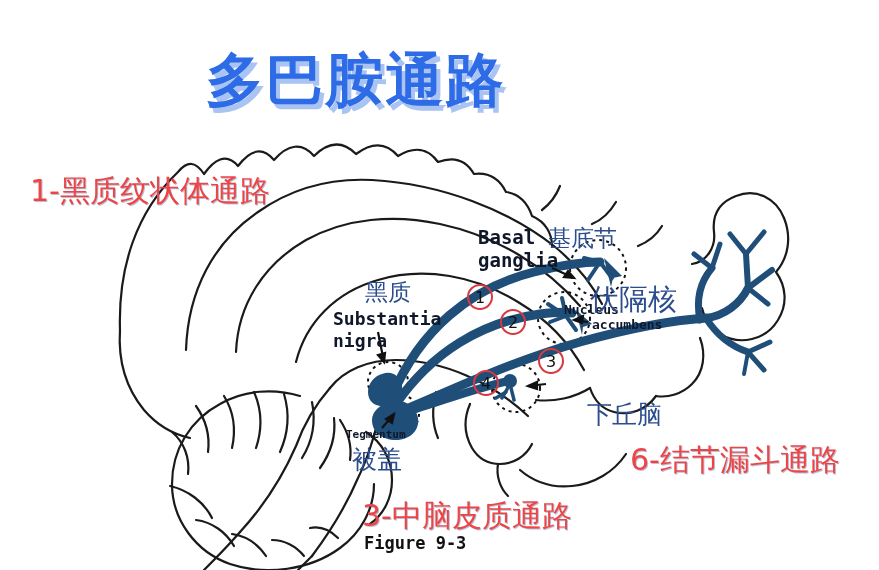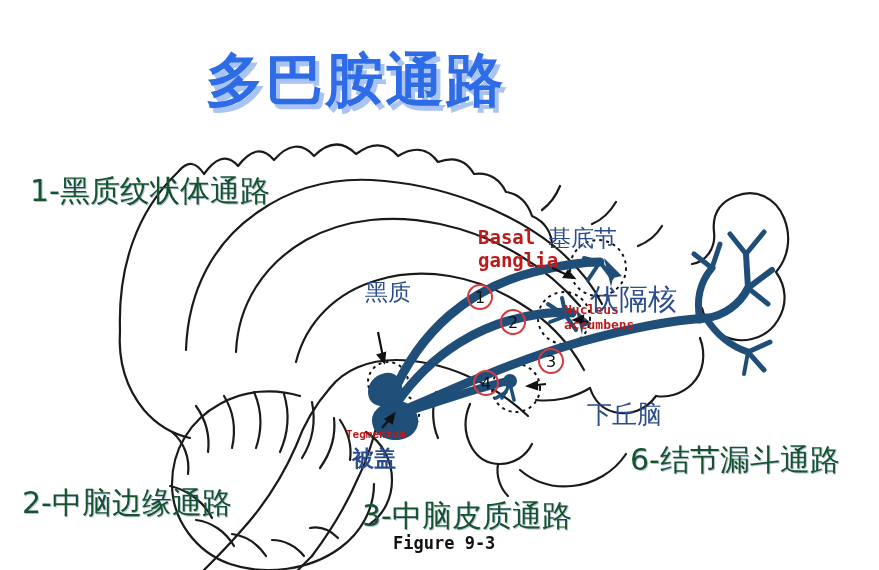"1-黑质纹状体通路" .pathway-cap { color: #14532d -> #ef4444 }
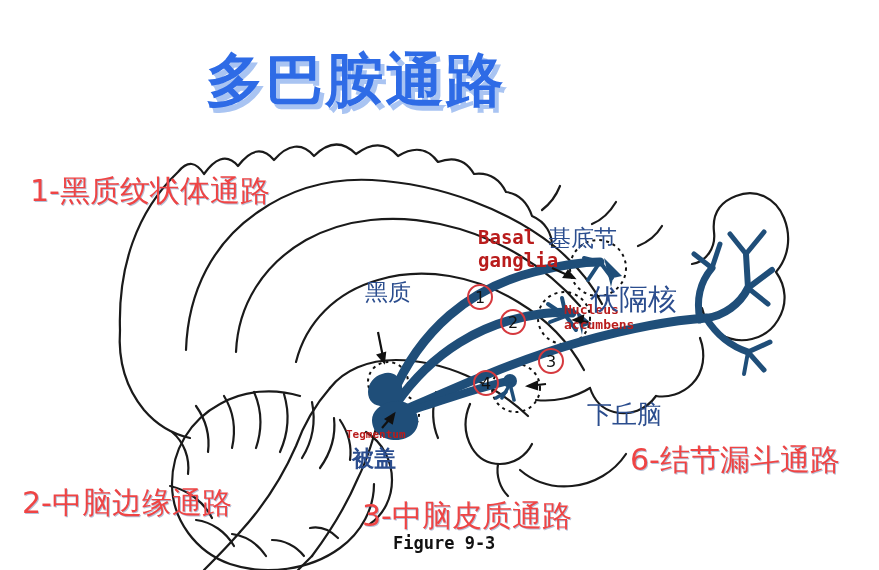"Basal" .en { color: #b91c1c -> #0f172a }
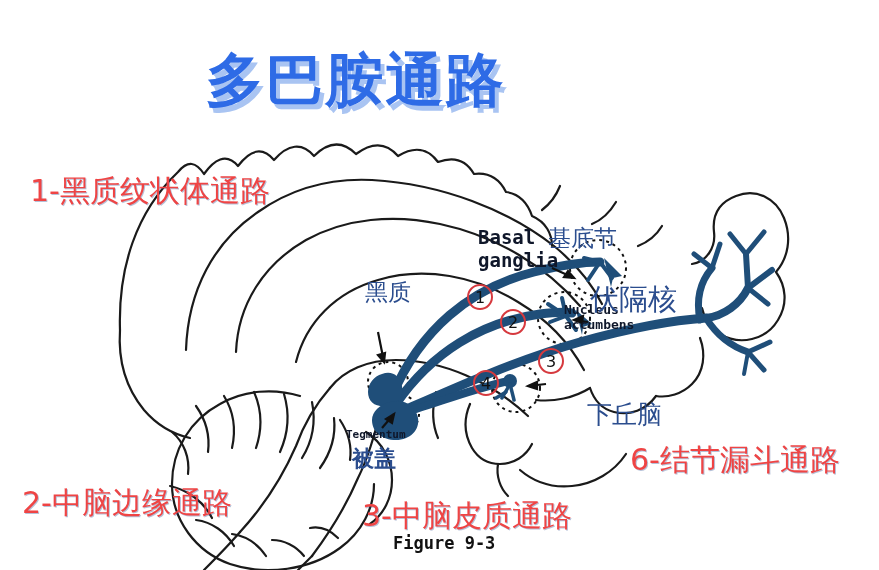"Substantia" div.lbl { html: none -> <div> <span>Substantia</span> <span>nigra</span> </div> }
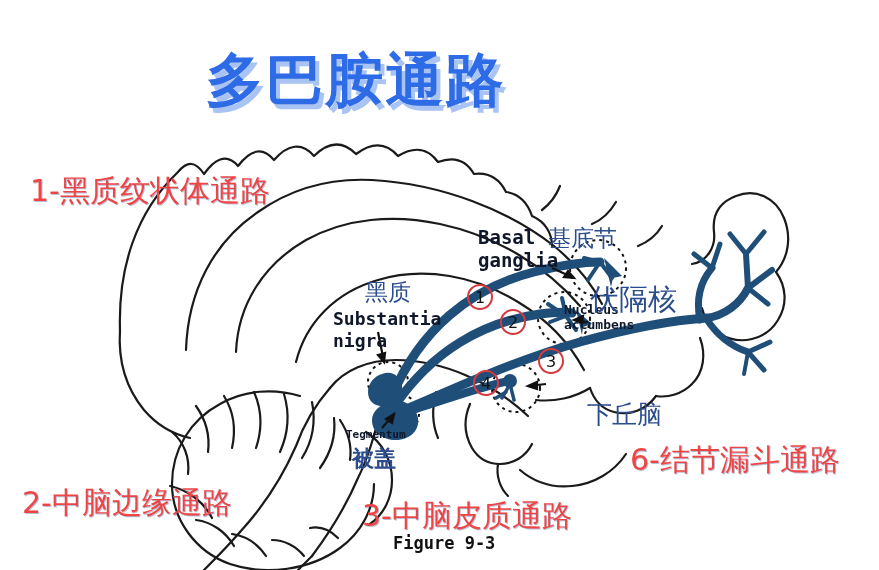"accumbens" #lbl-accumbens .l2 { margin-left: none -> 28px }
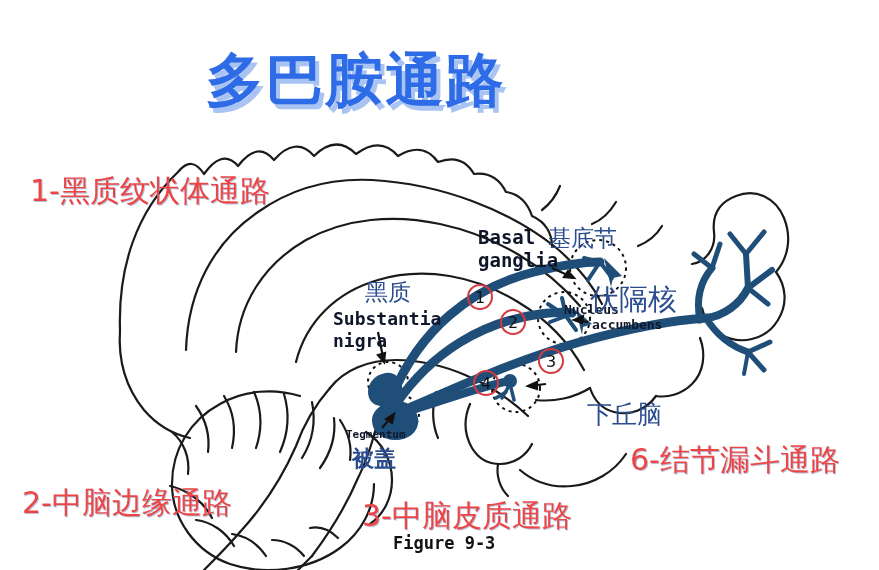"被盖" #lbl-tegmentum-cn { font-size: 22px -> 25px; font-weight: bold -> none }
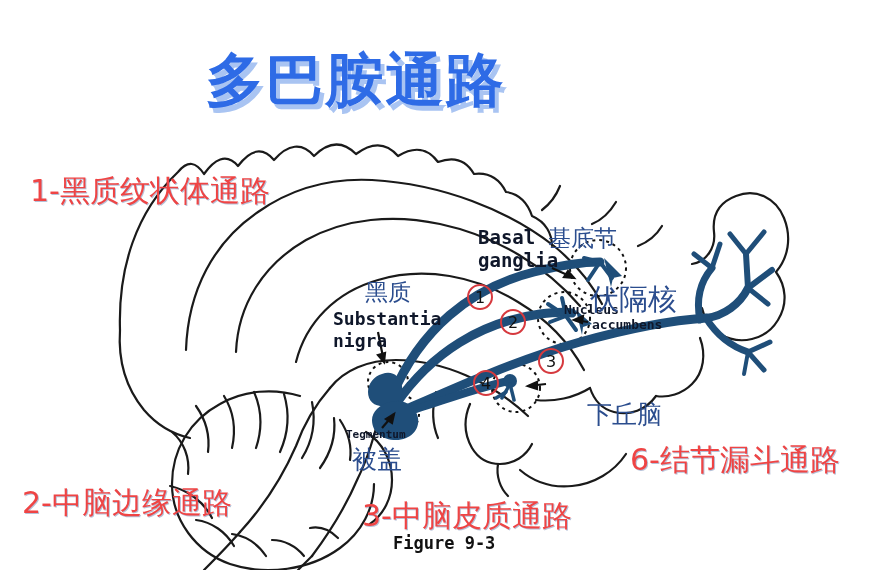"2-中脑边缘通路" div.lbl { html: <div>2-中脑边缘通路</div> -> none }
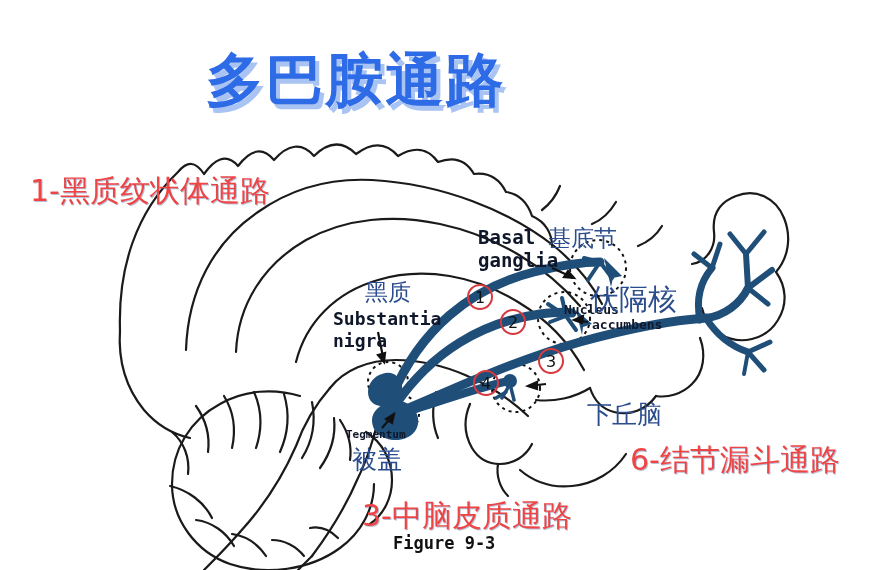"Figure 9-3" #fig-caption { left: 393px -> 364px }
